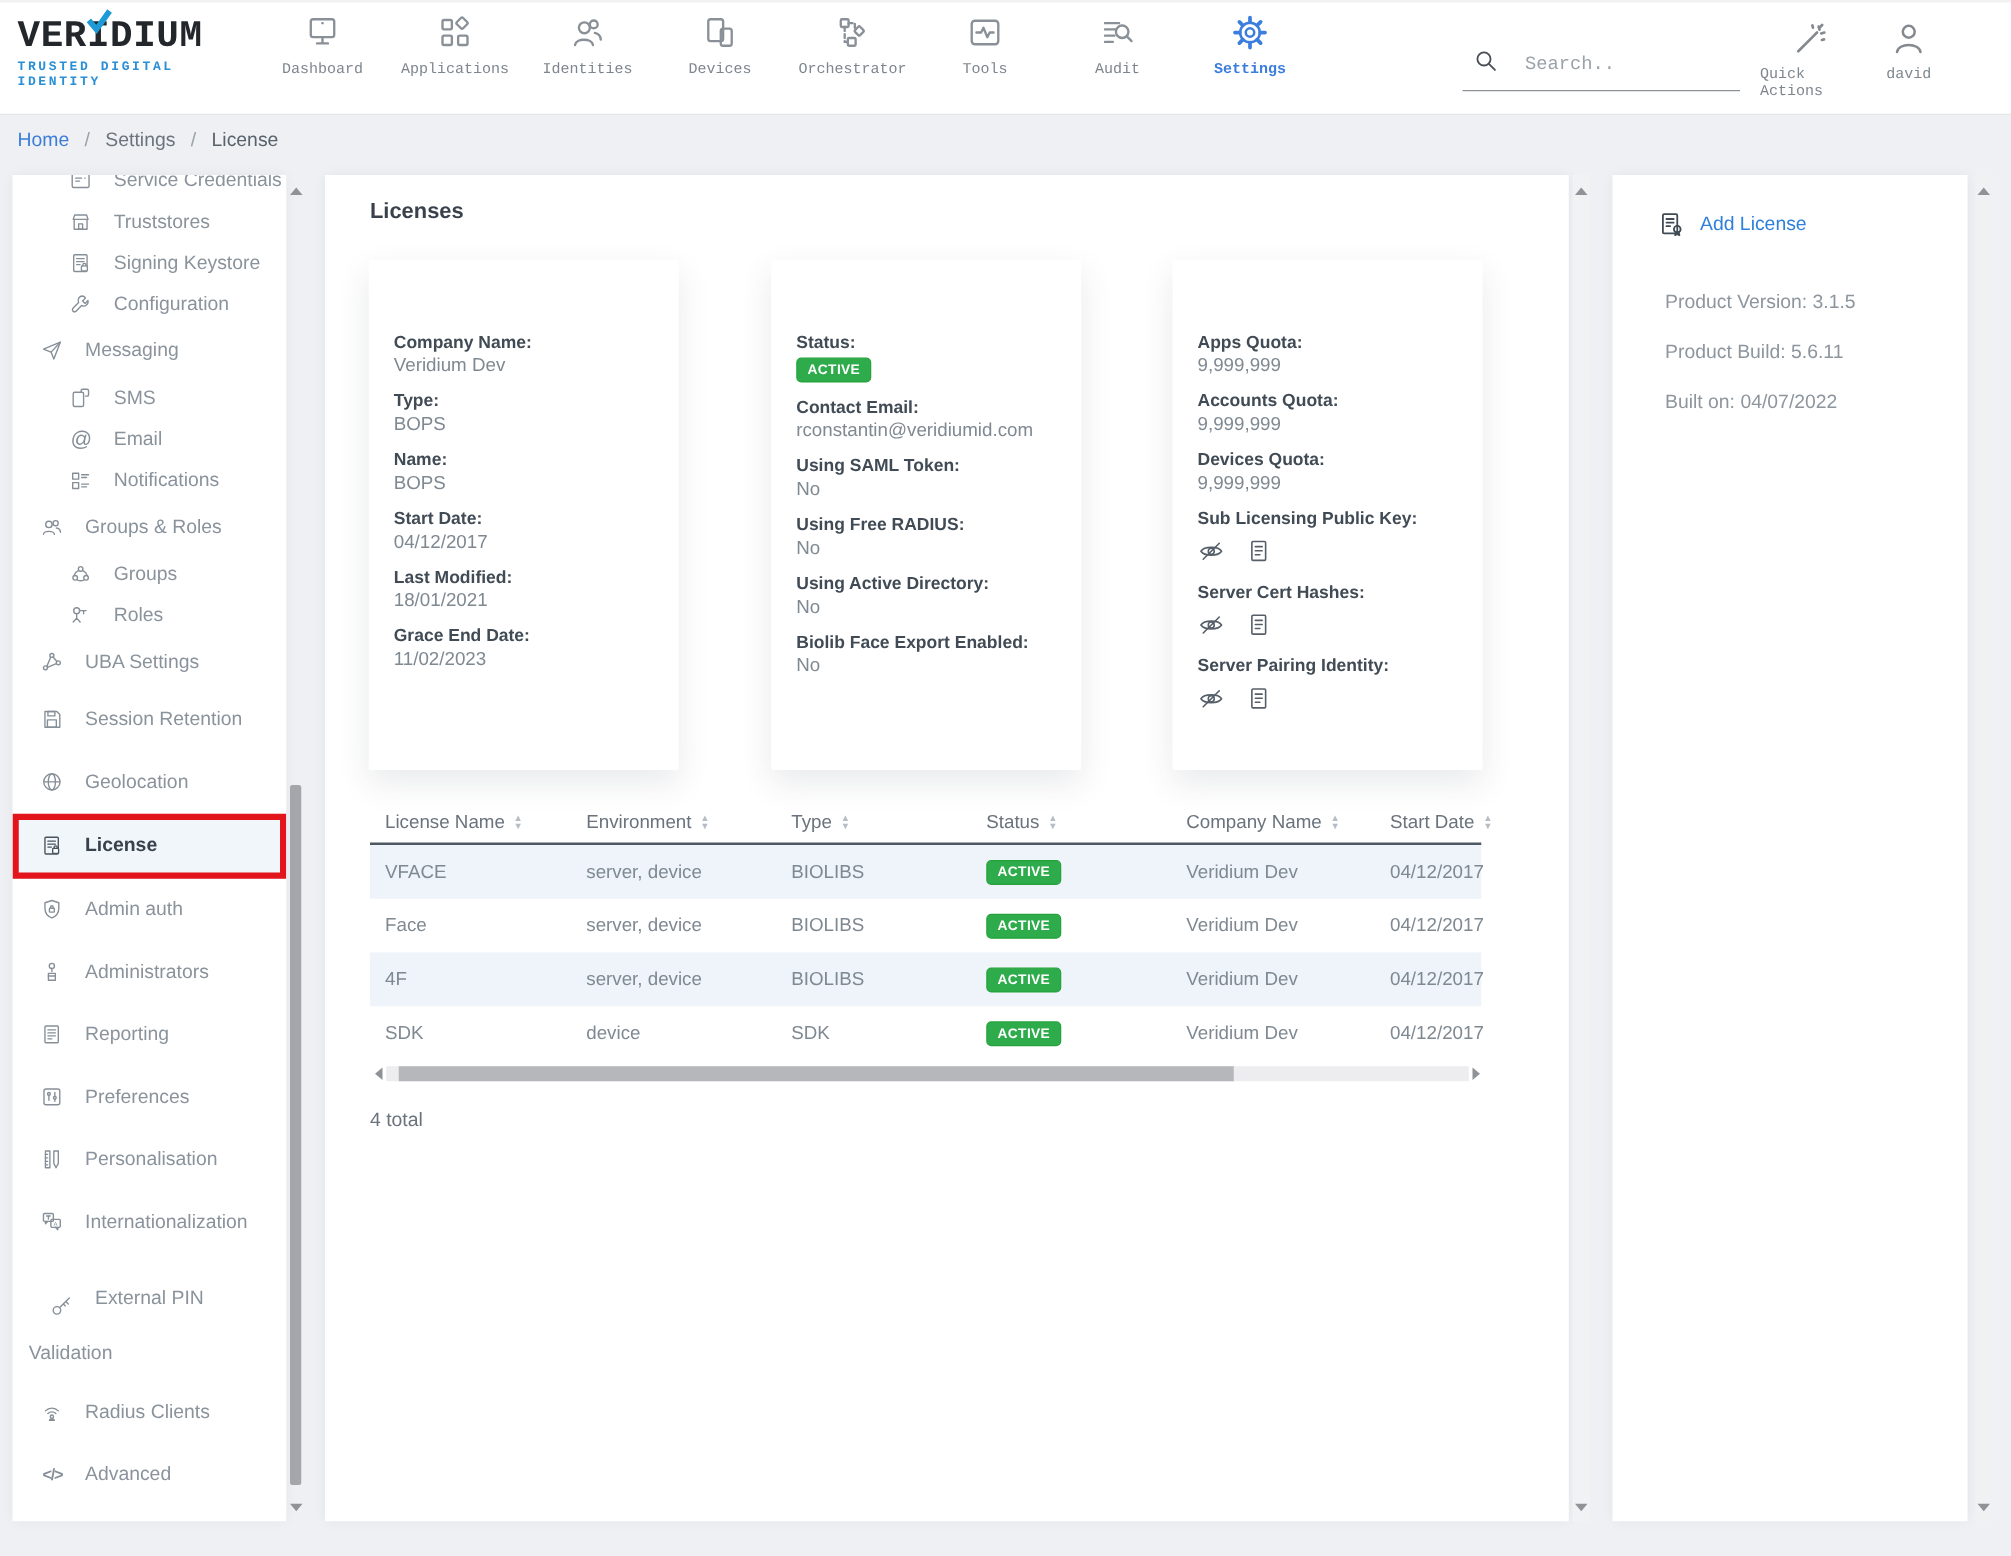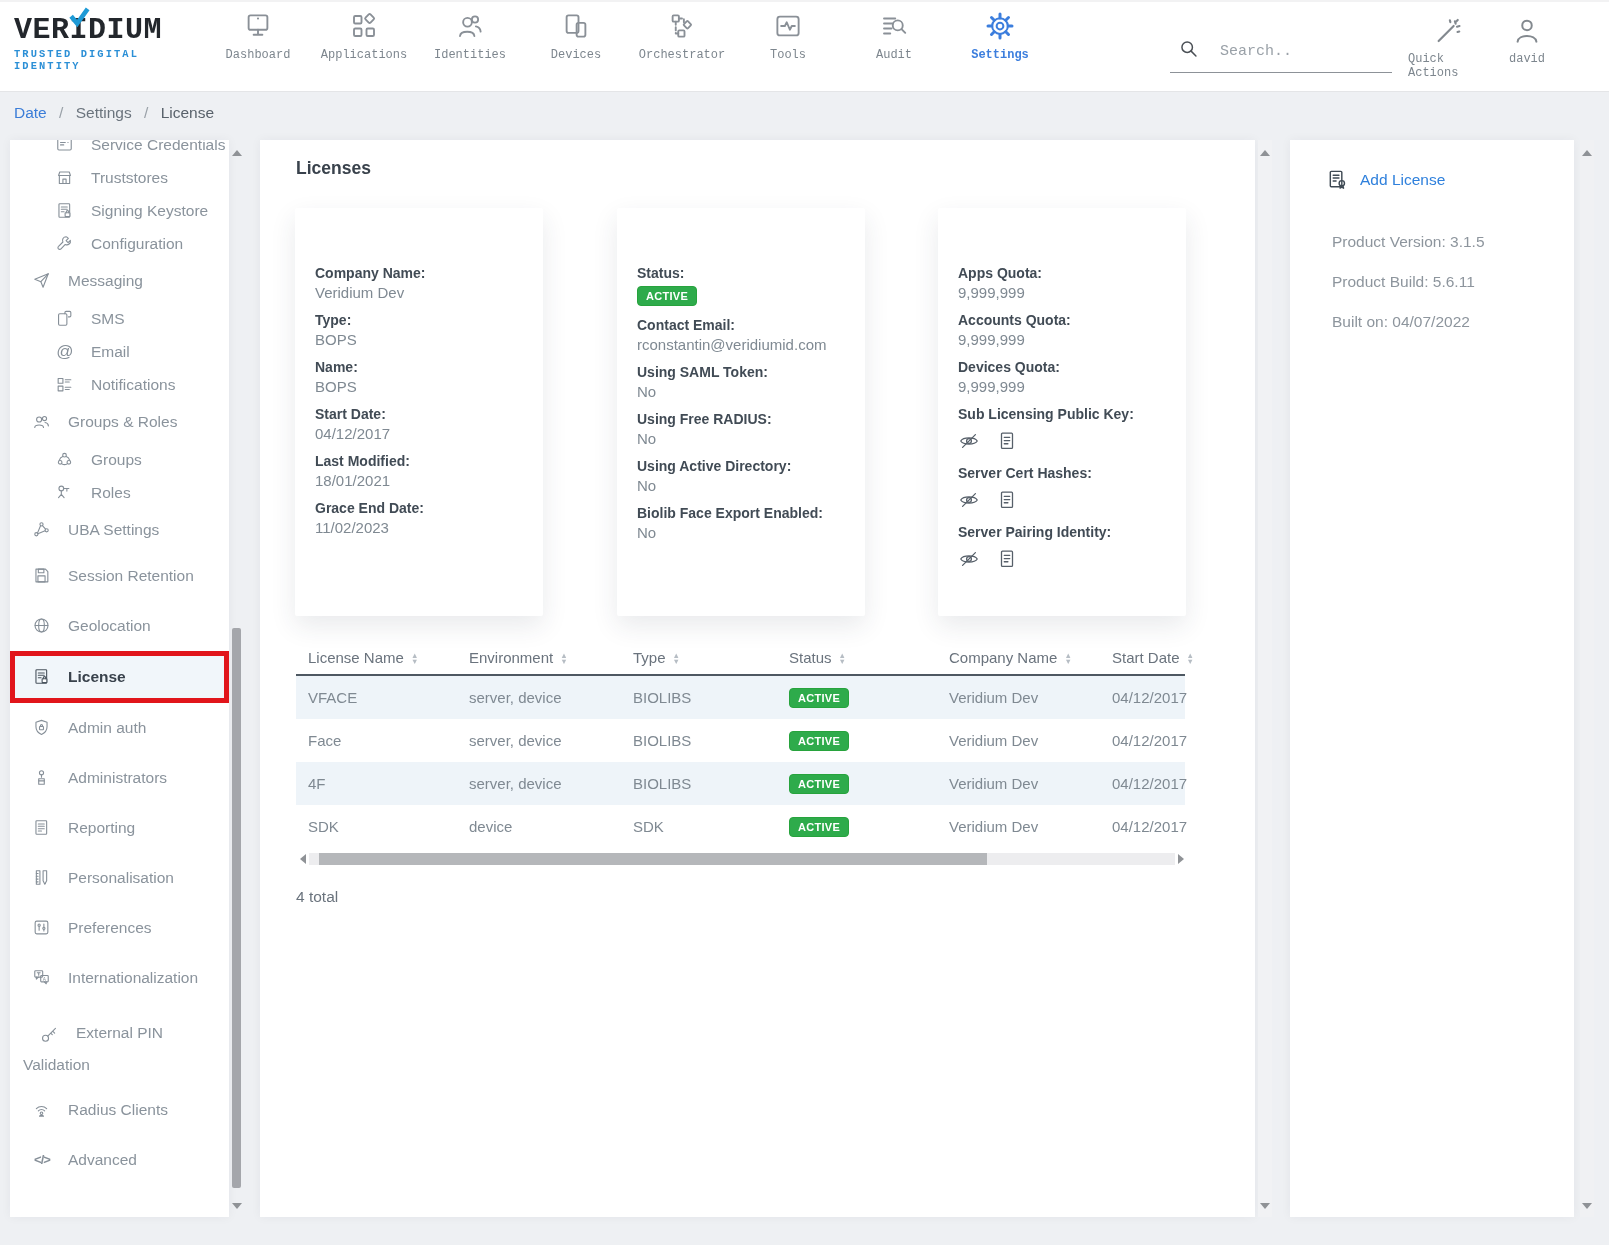"Date" span.bc-home { text: Date -> Home }
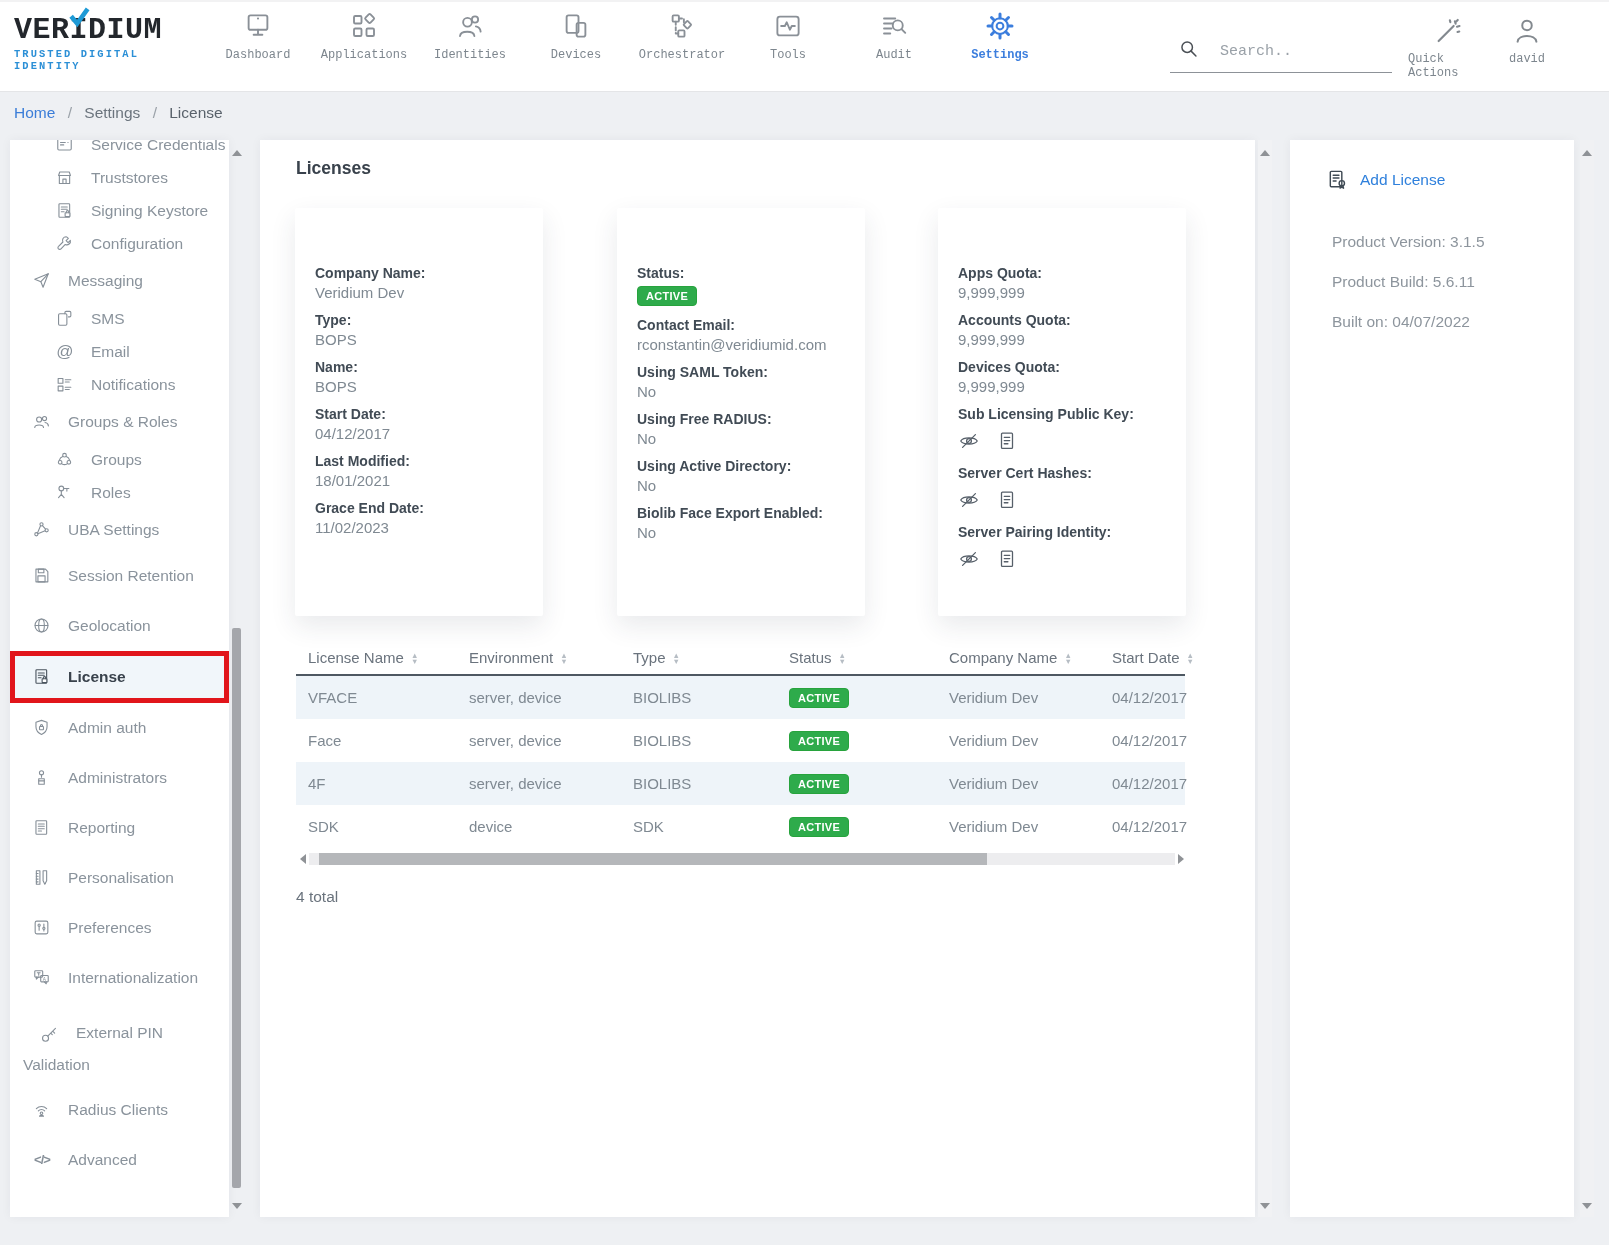"Personalisation" div.side-item { order: before "Preferences" -> after "Preferences" }
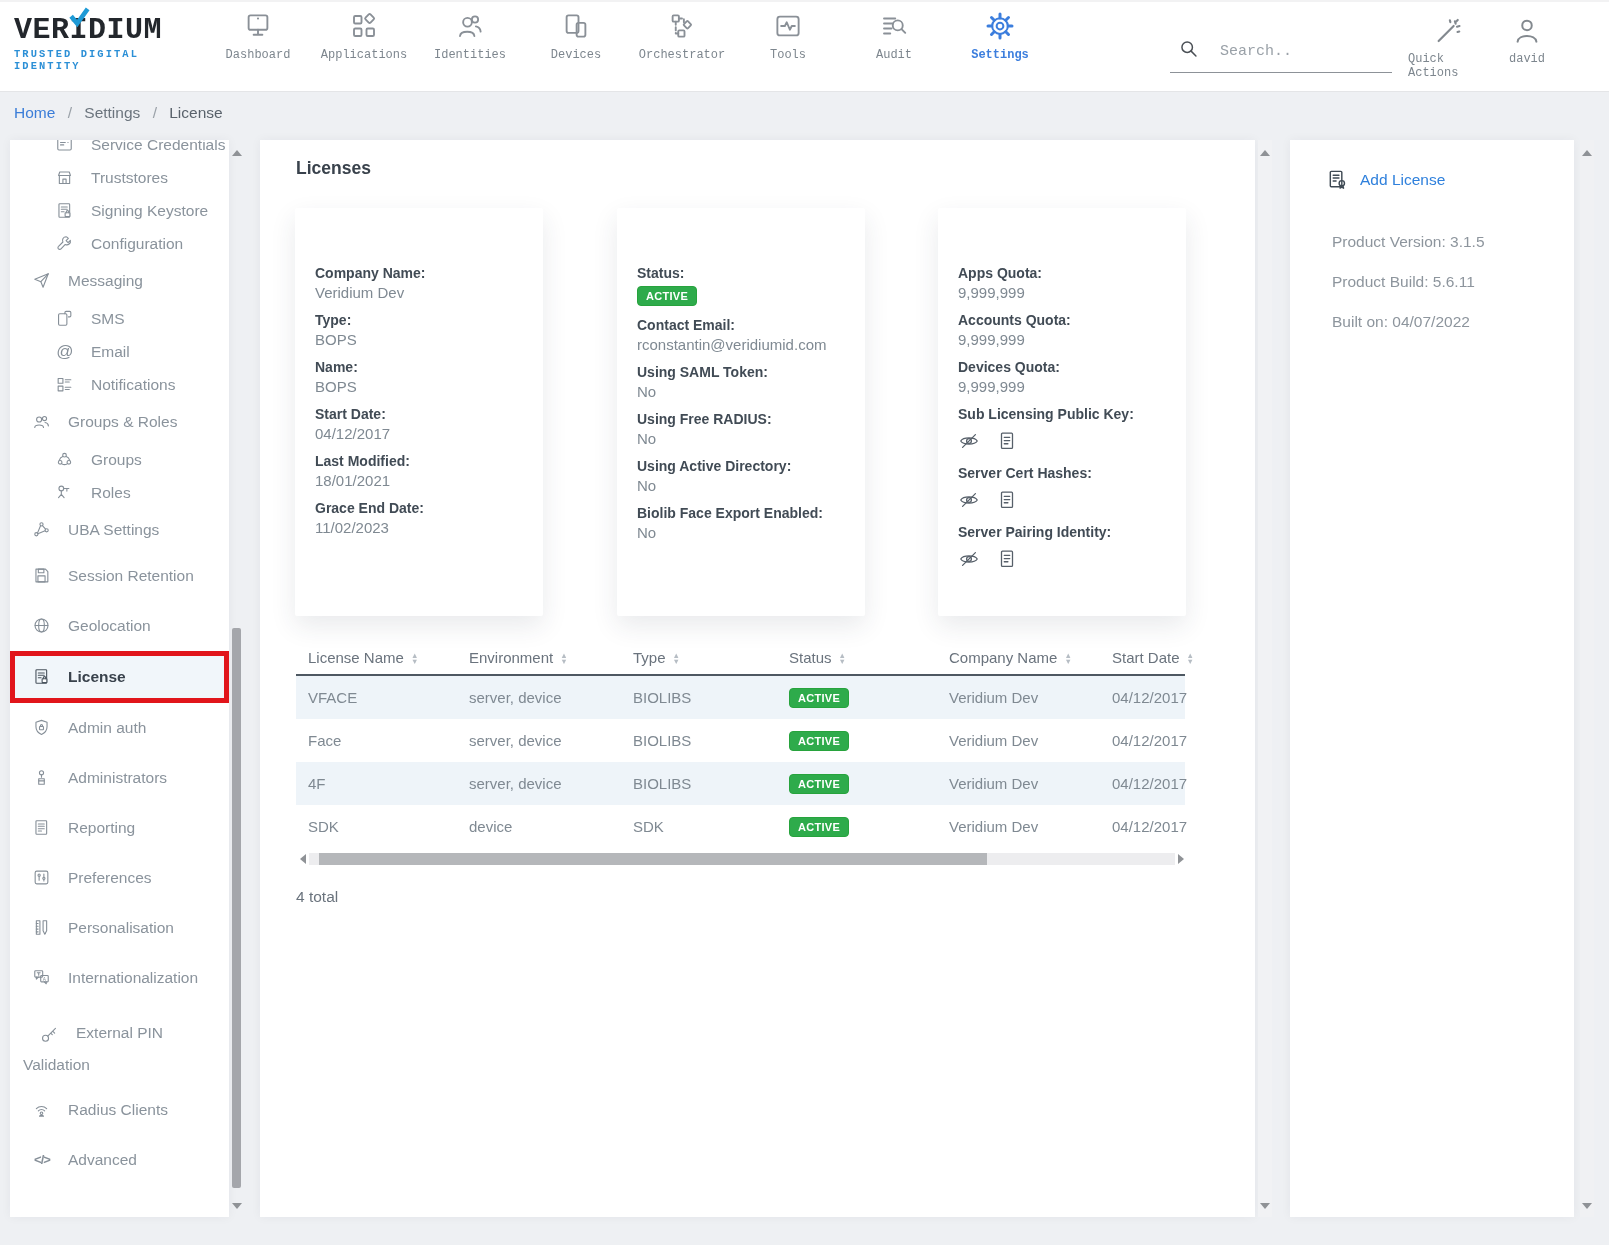"External PIN Validation" .t-single2 { line-height: 32px -> 44px }
